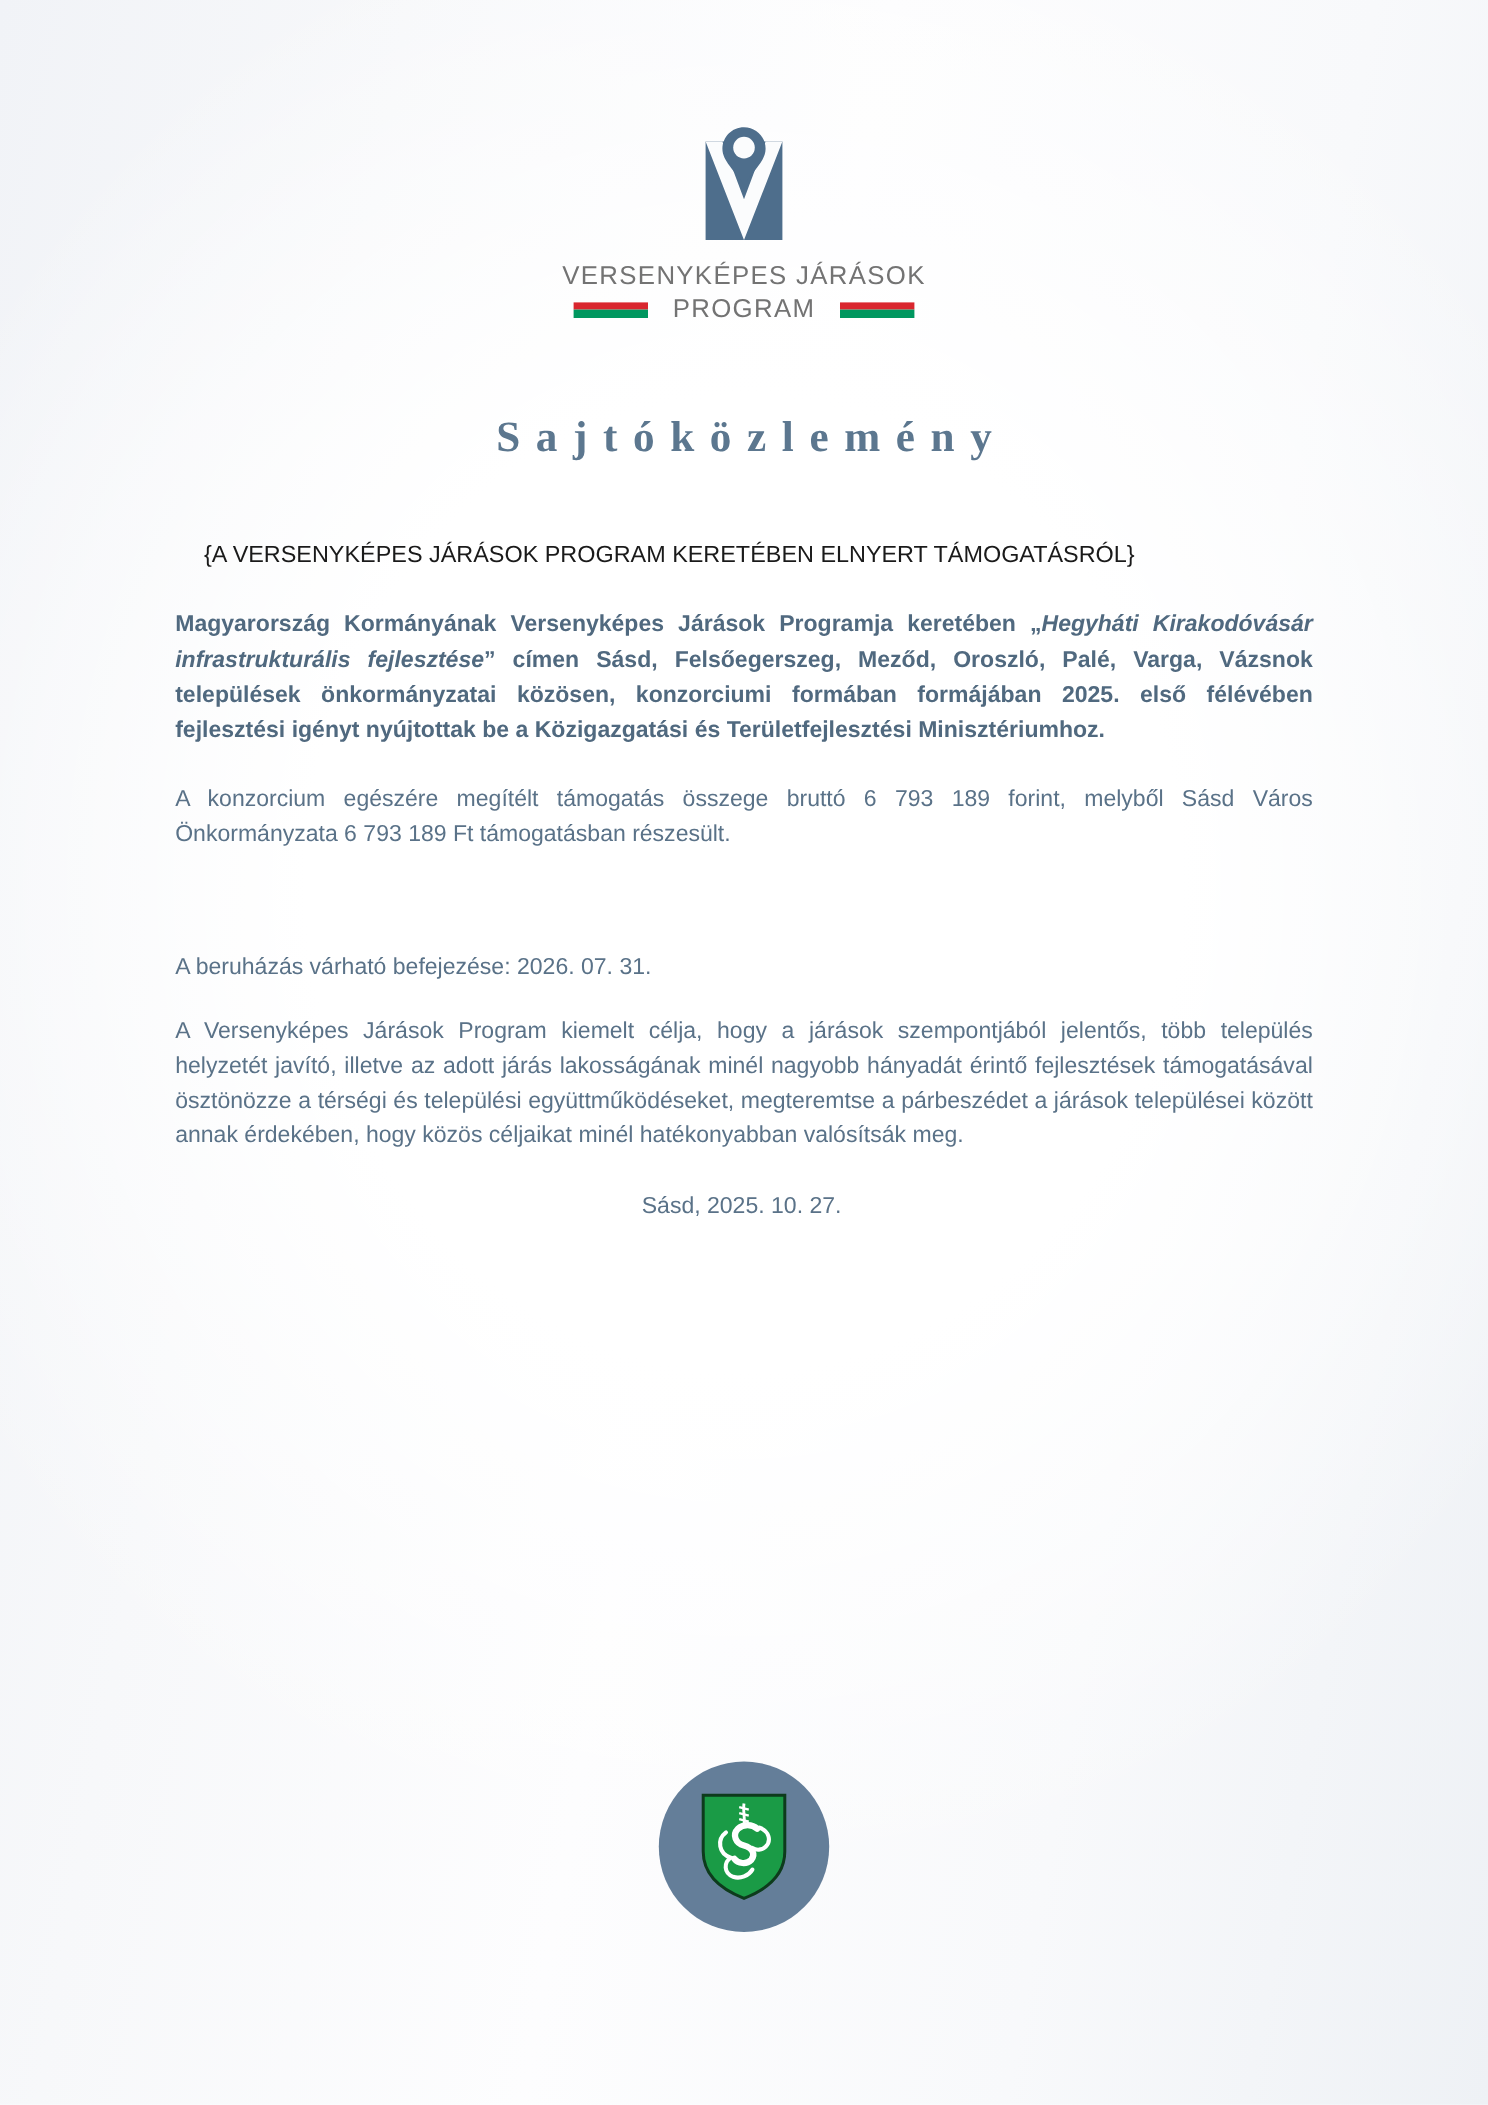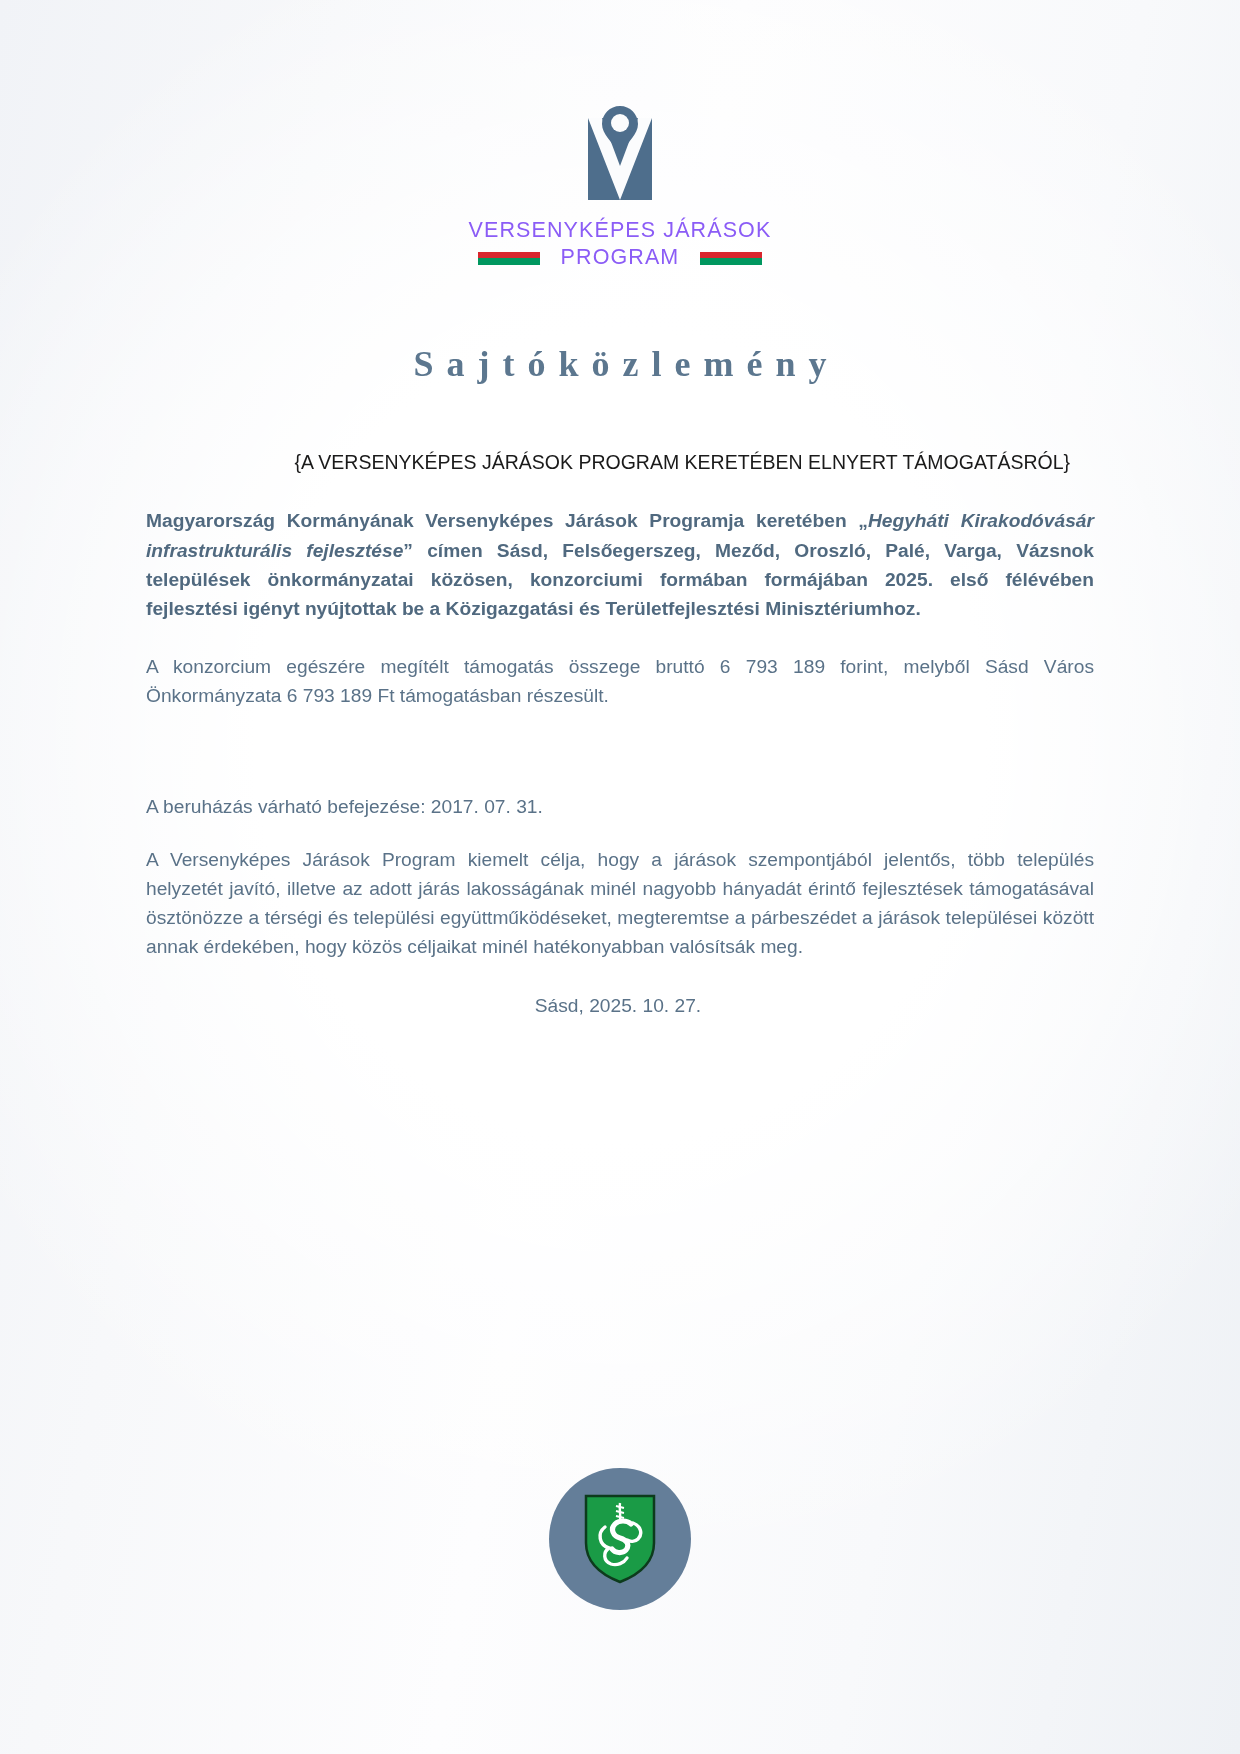"VERSENYKÉPES JÁRÁSOK" .logo-caption { color: #8b5cf6 -> #737373 }
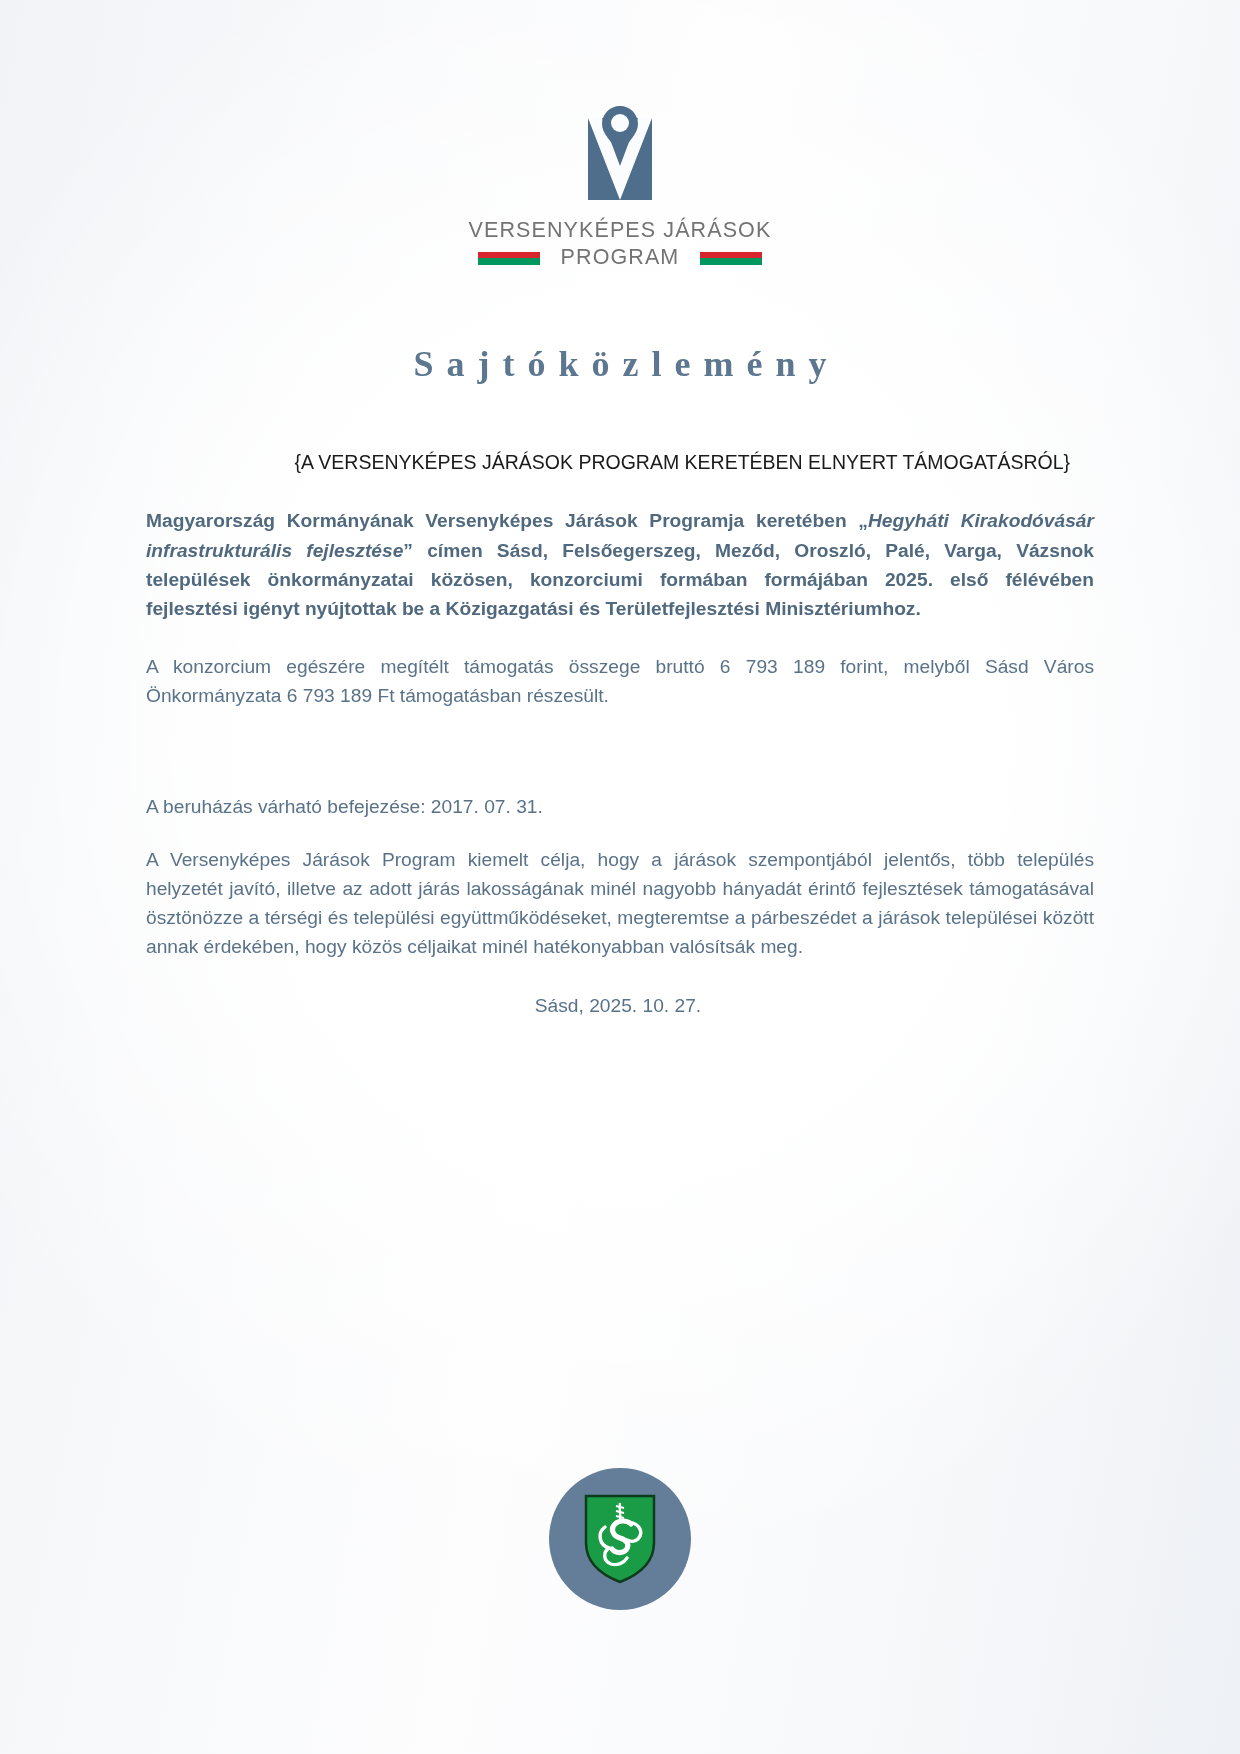"{A VERSENYKÉPES JÁRÁSOK PROGRAM" .doc-subtitle { text-align: right -> left }
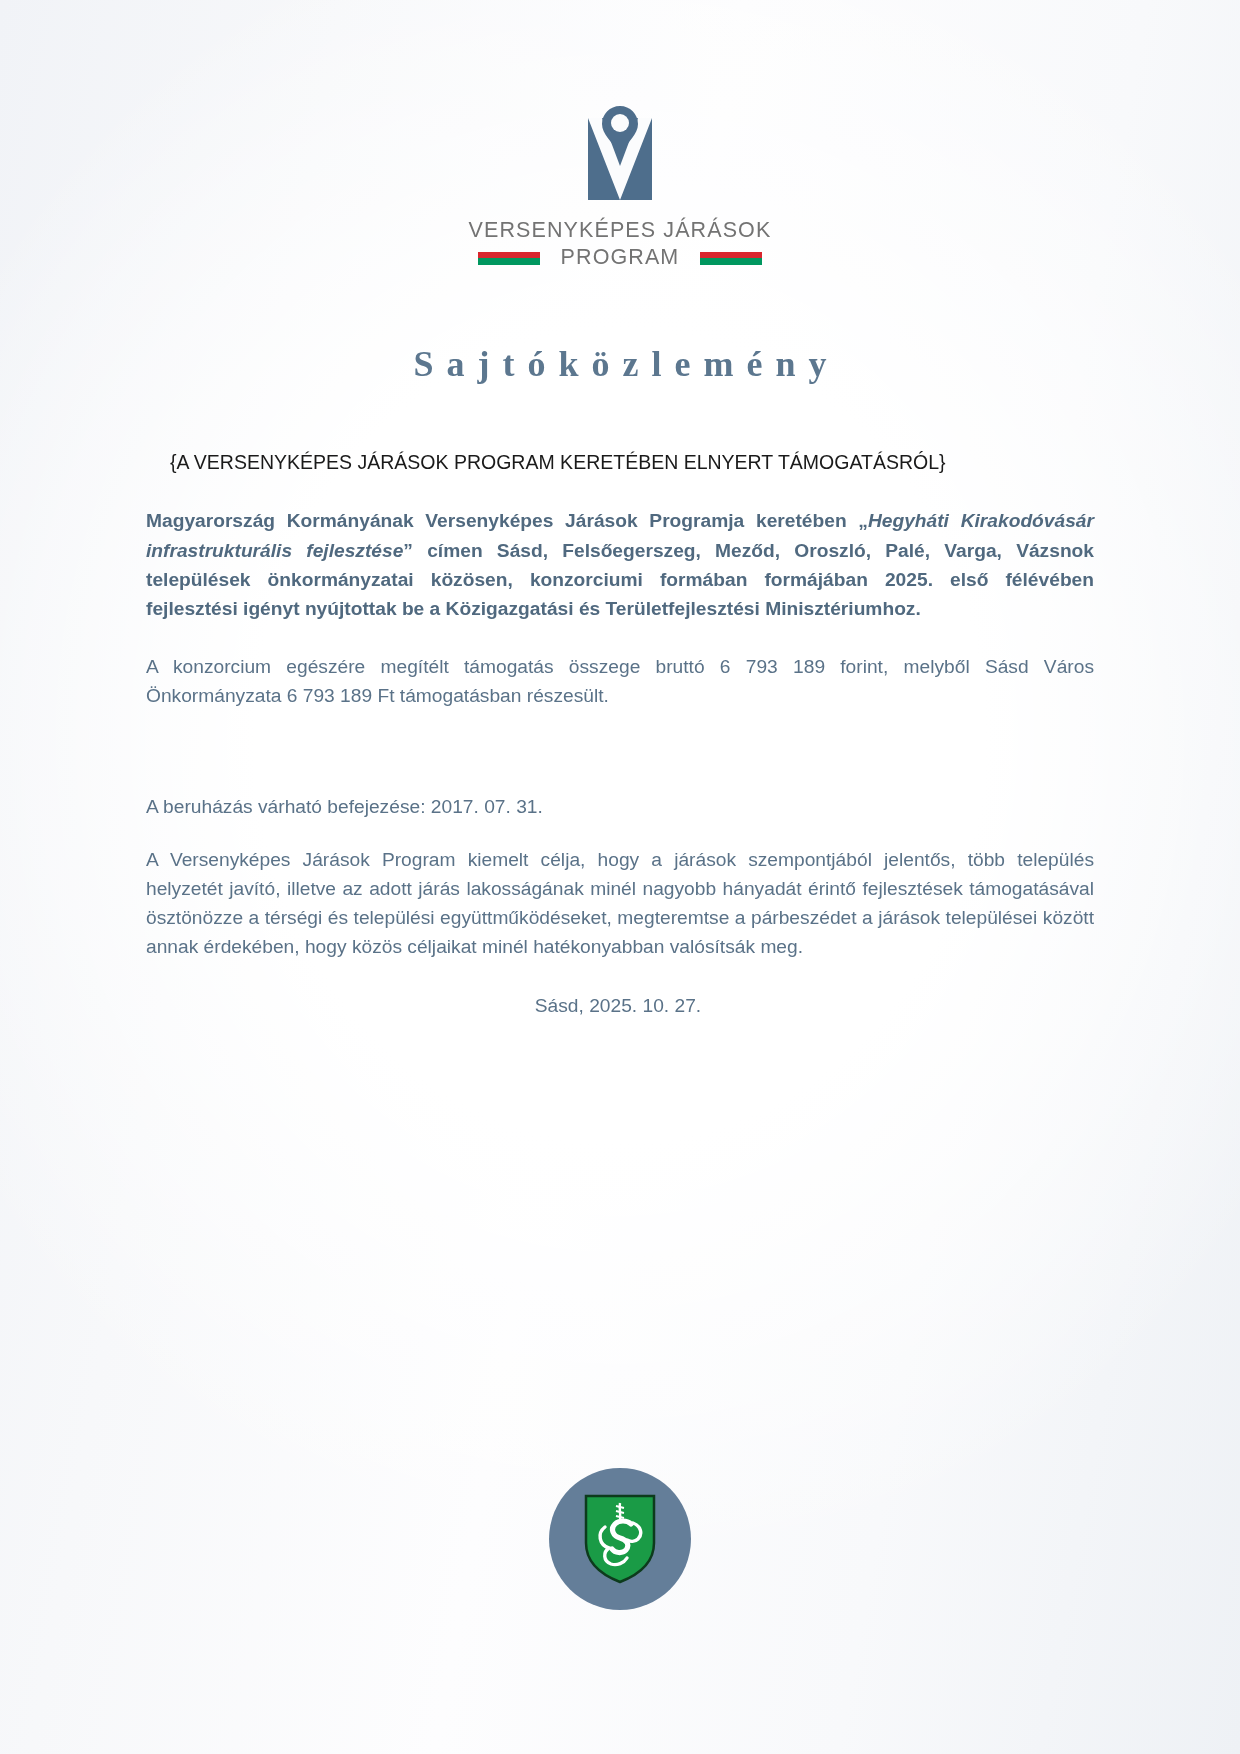"A beruházás várható befejezése: 2017." p.para { text: 2017 -> 2026 }
